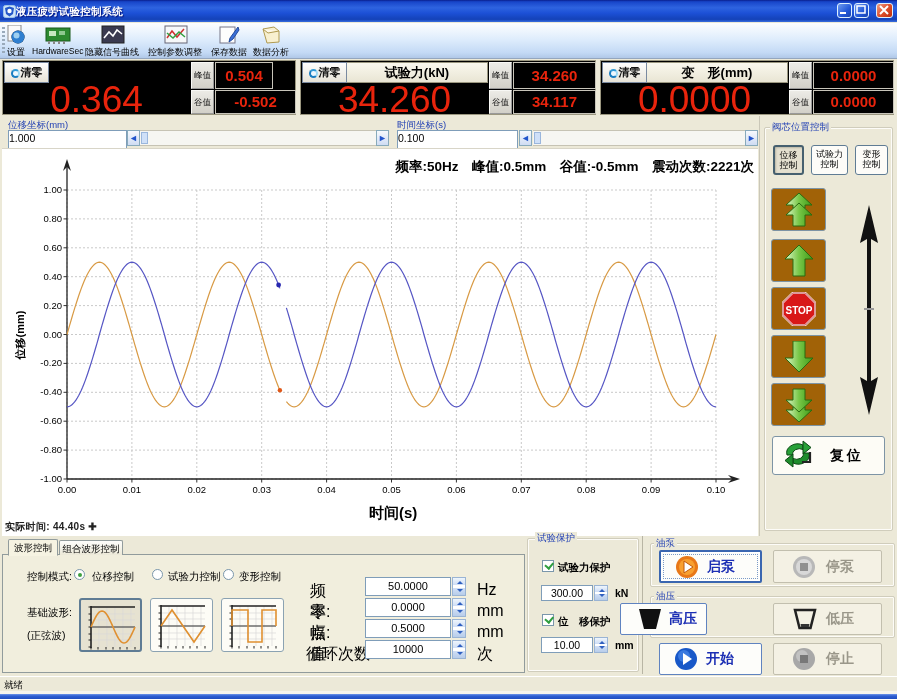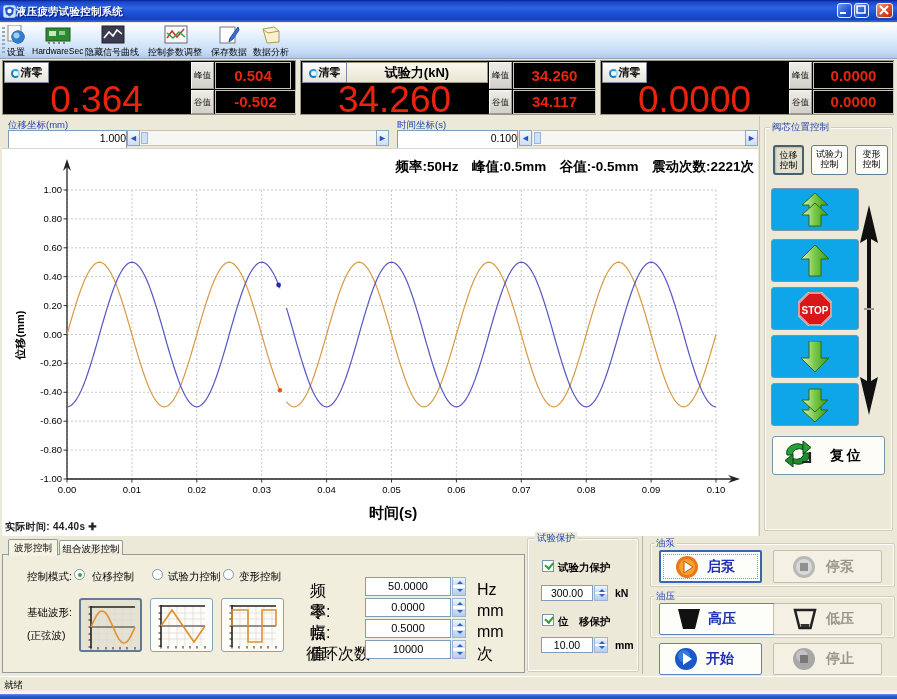"0.504" div.abs { width: 76px -> 58px }
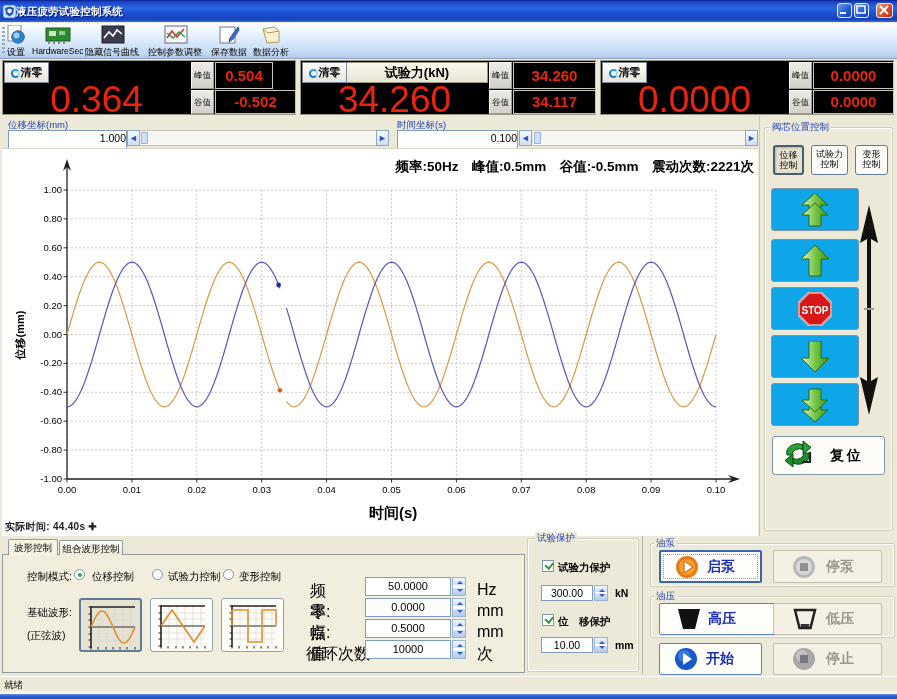"变 形(mm)" div.abs { html: none -> <div>变 形(mm)</div> }
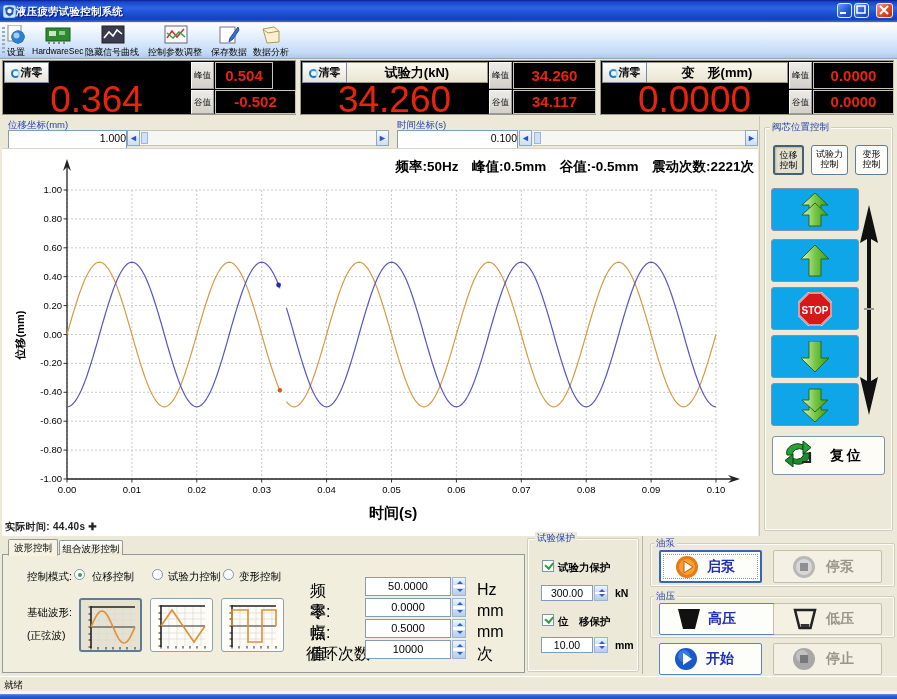"1.000" .coordinput { text-align: right -> left }
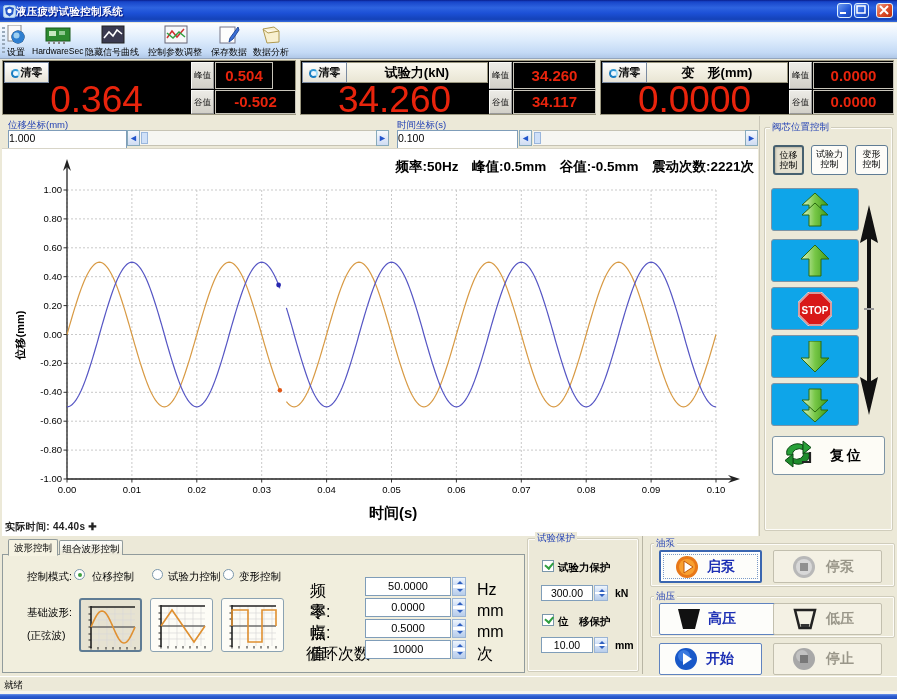"STOP" .arrbtn { background: #0ea5e9 -> #a16207; width: 88px -> 55px }
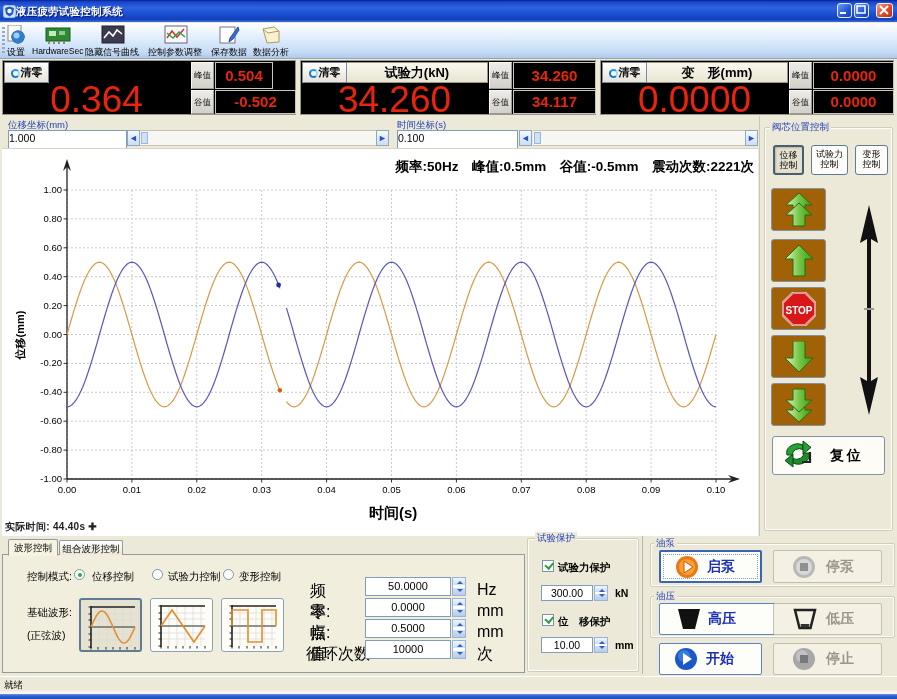"高压" div.abs { left: 659px -> 620px; width: 125px -> 87px }
